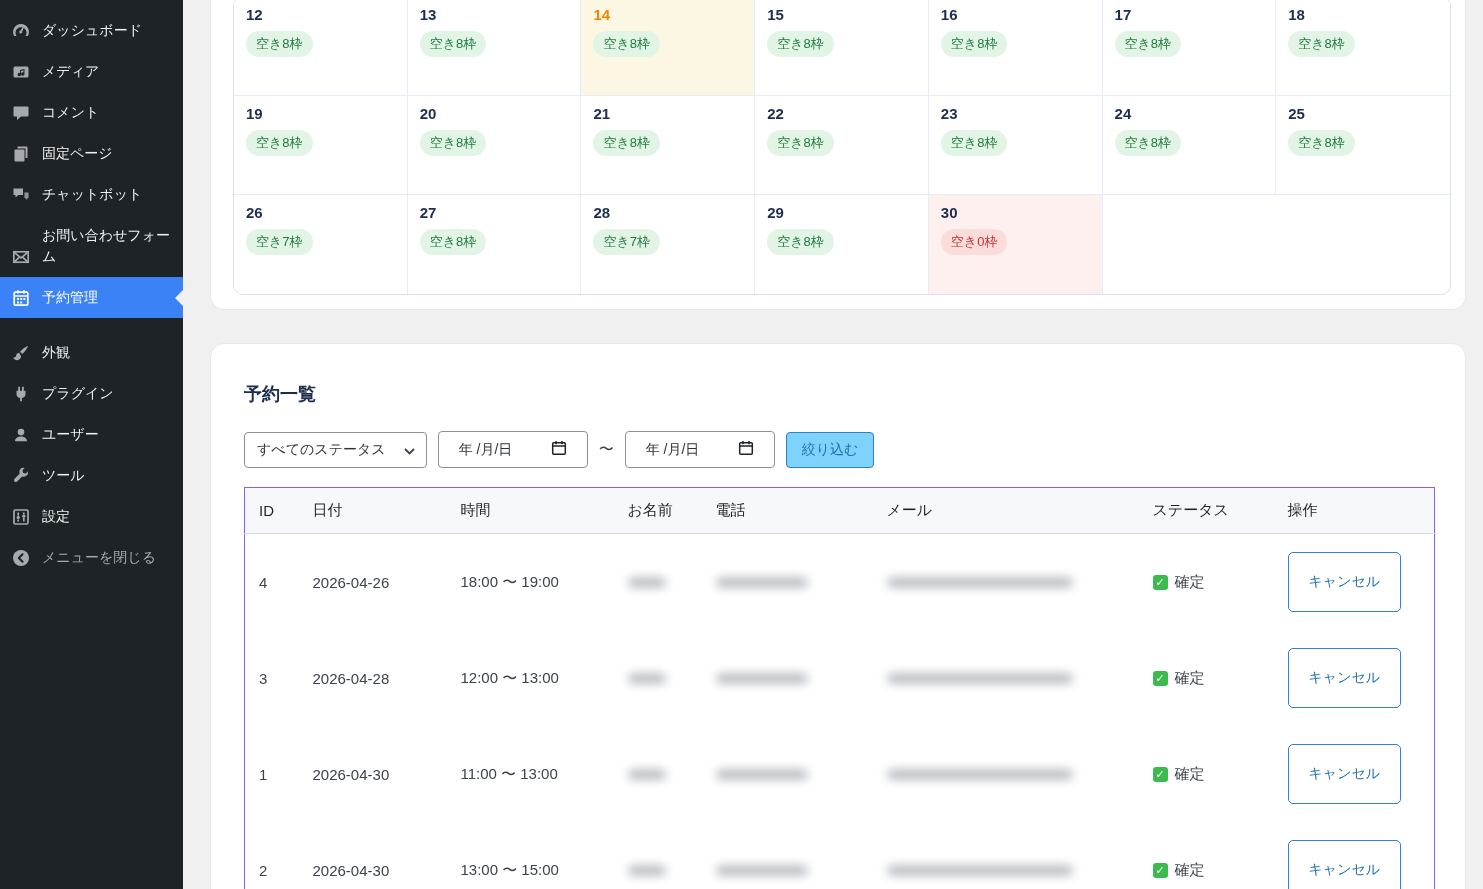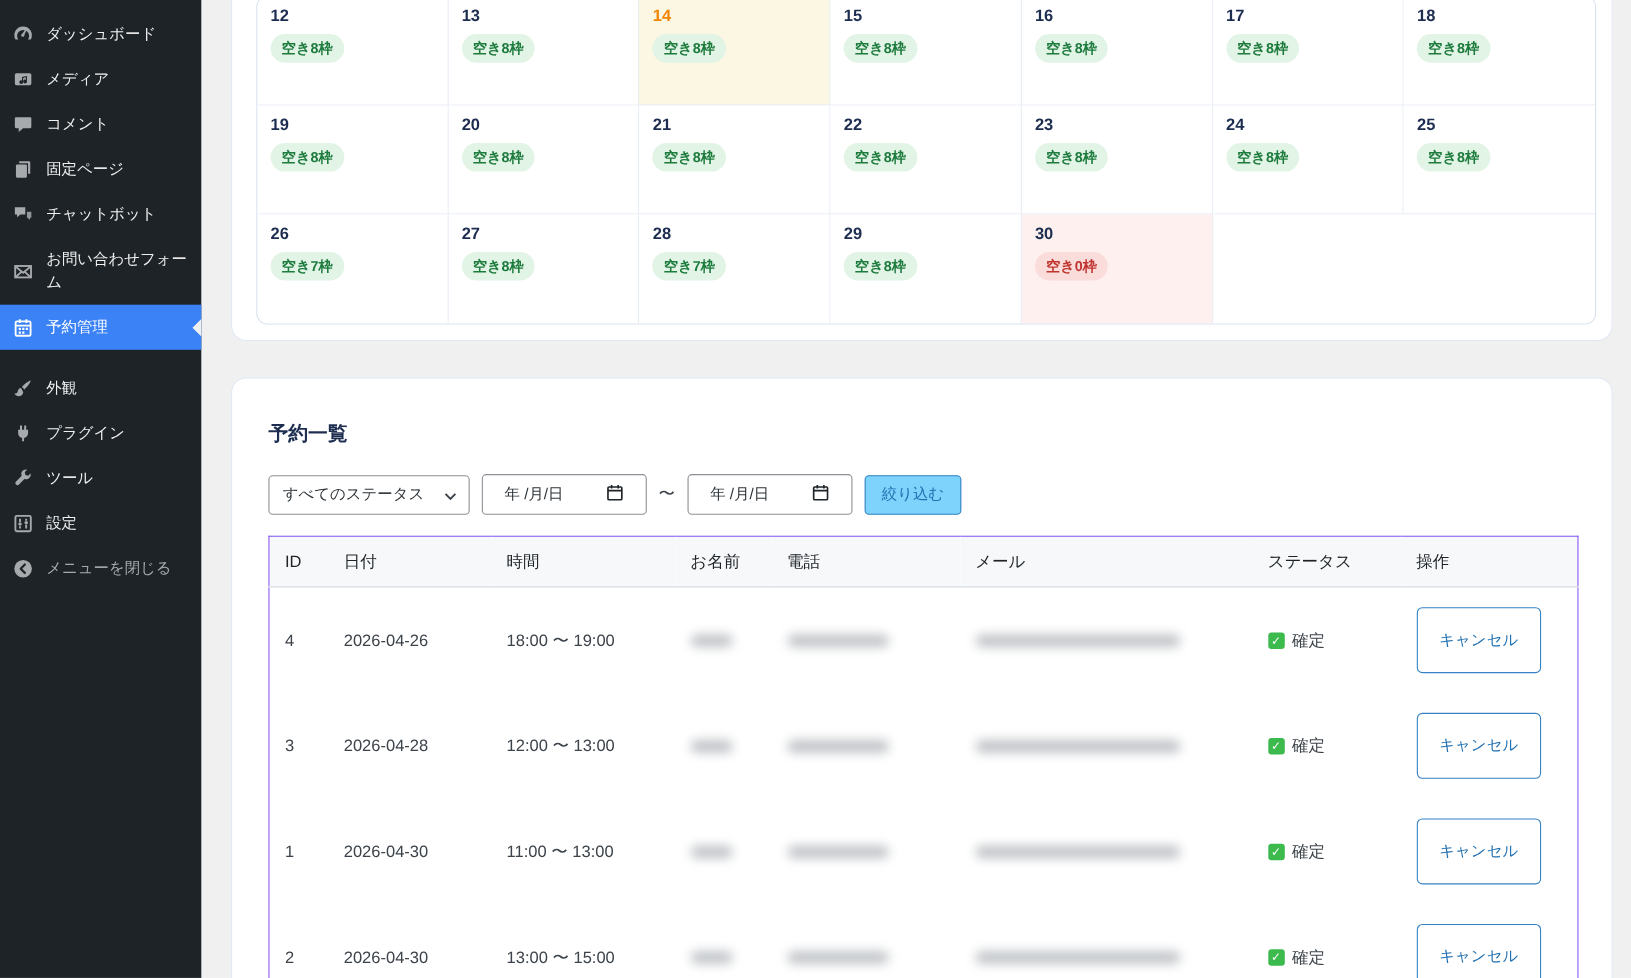"ダッシュボード" .menu-item { align-items: center -> flex-end }
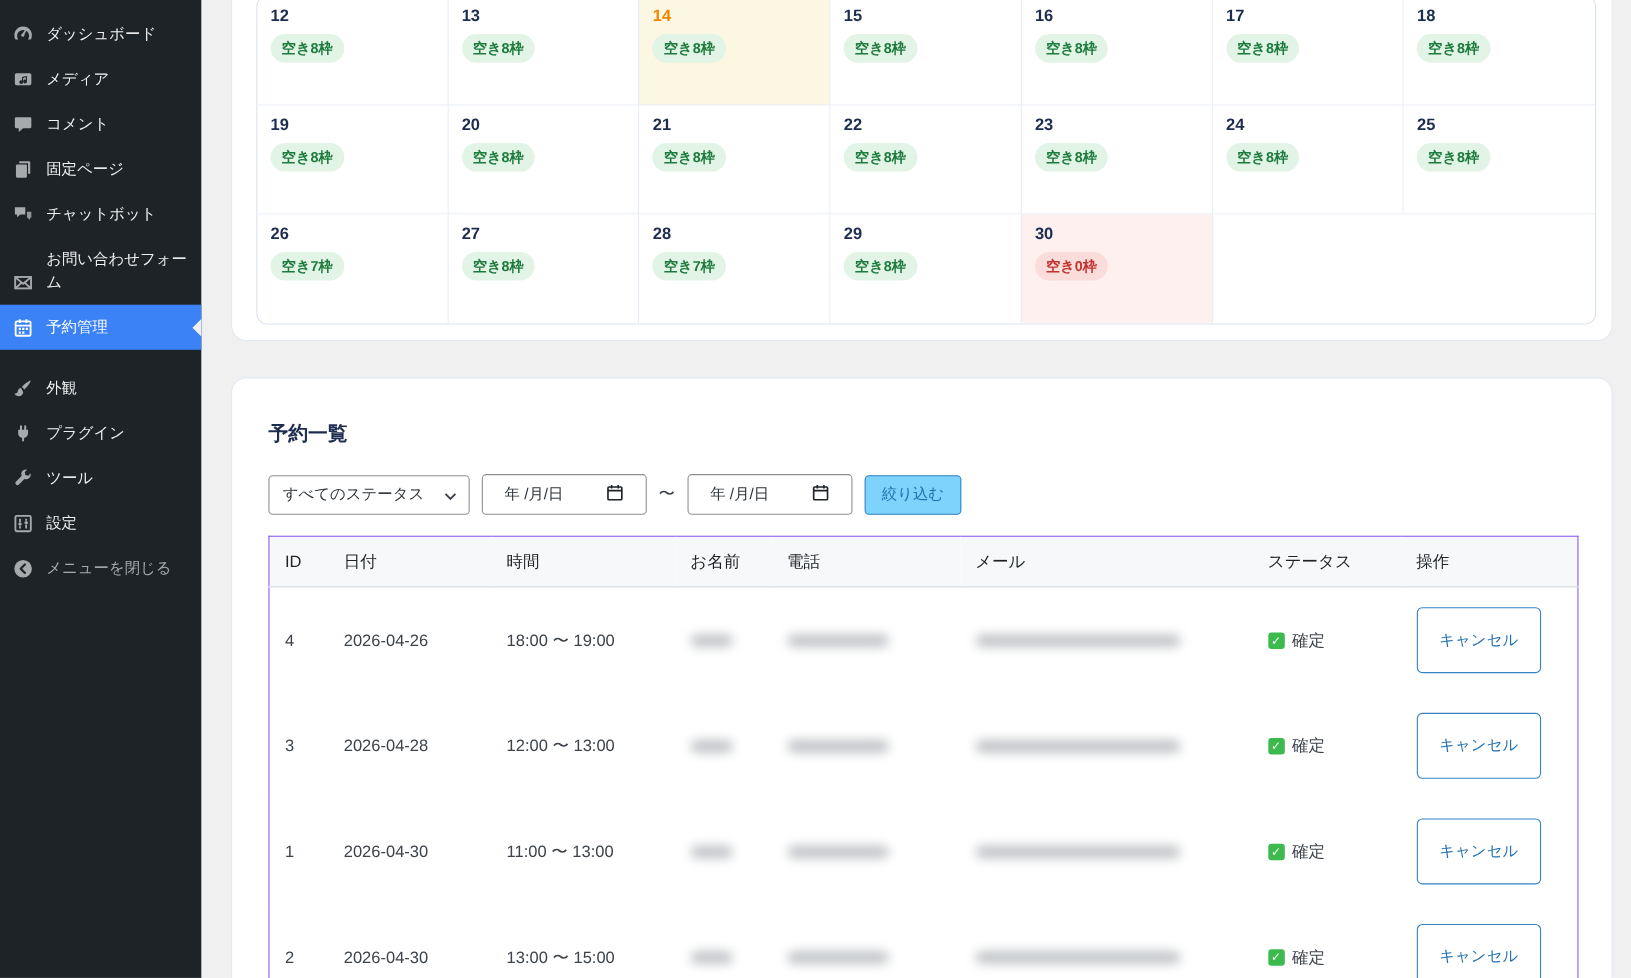"空き8枠" .cal-badge { font-weight: bold -> normal }
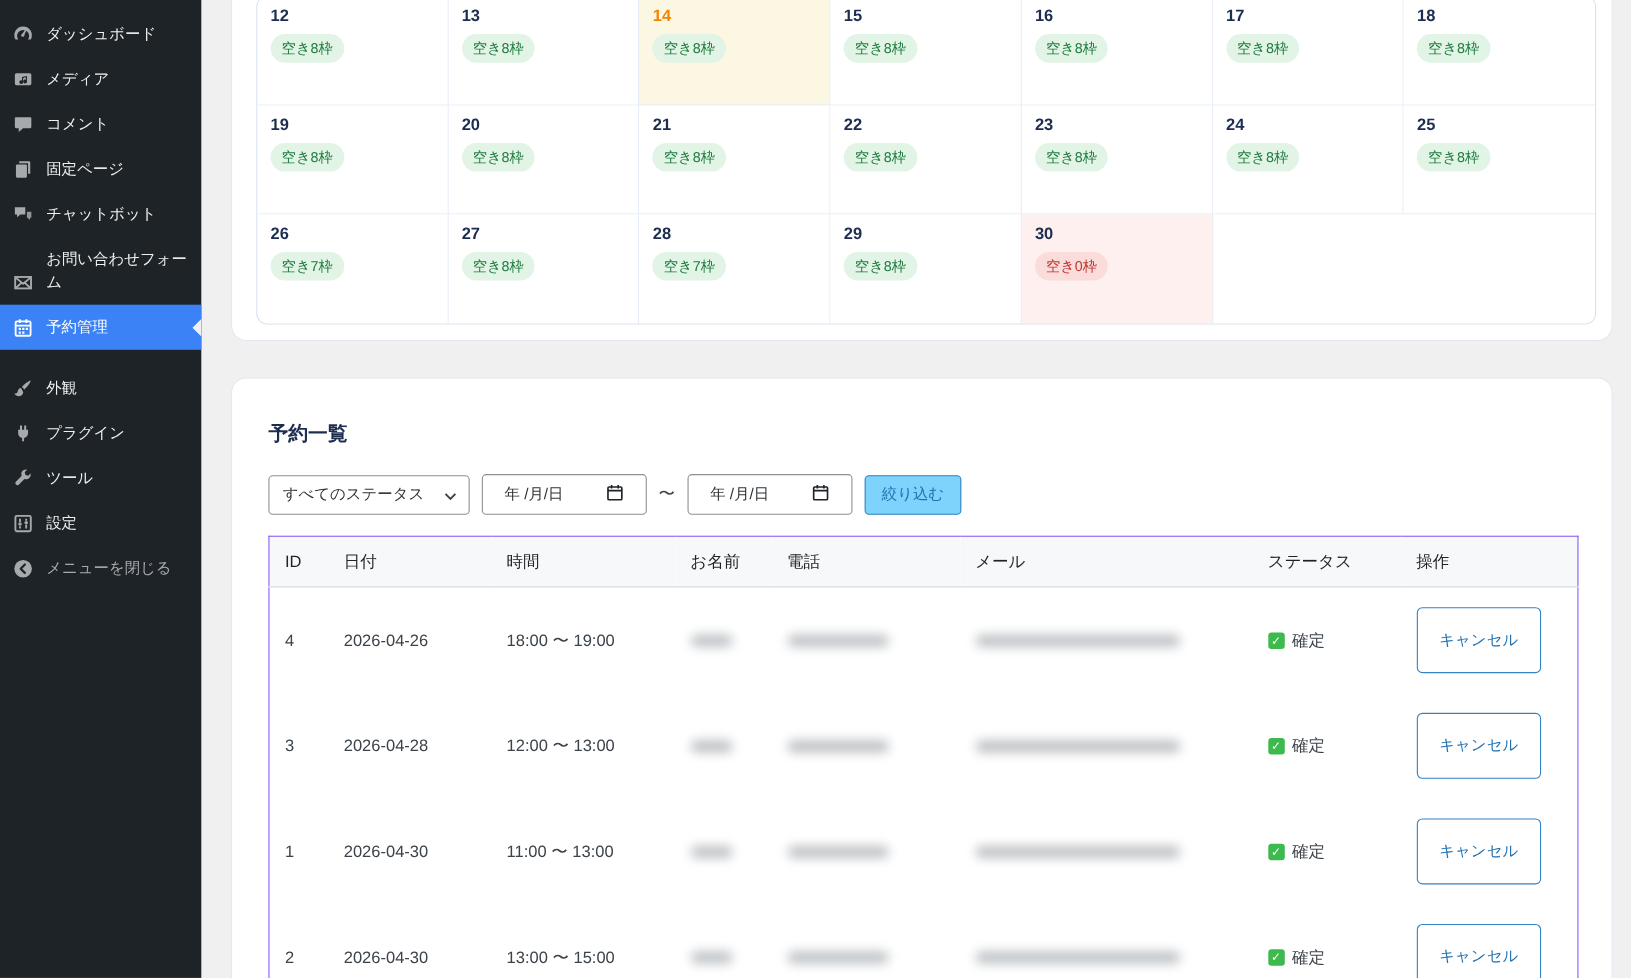"ユーザー" li.menu-item { html: none -> <li> <span> <svg> <path></path> </svg> </span> <span>ユーザー</span> </li> }
